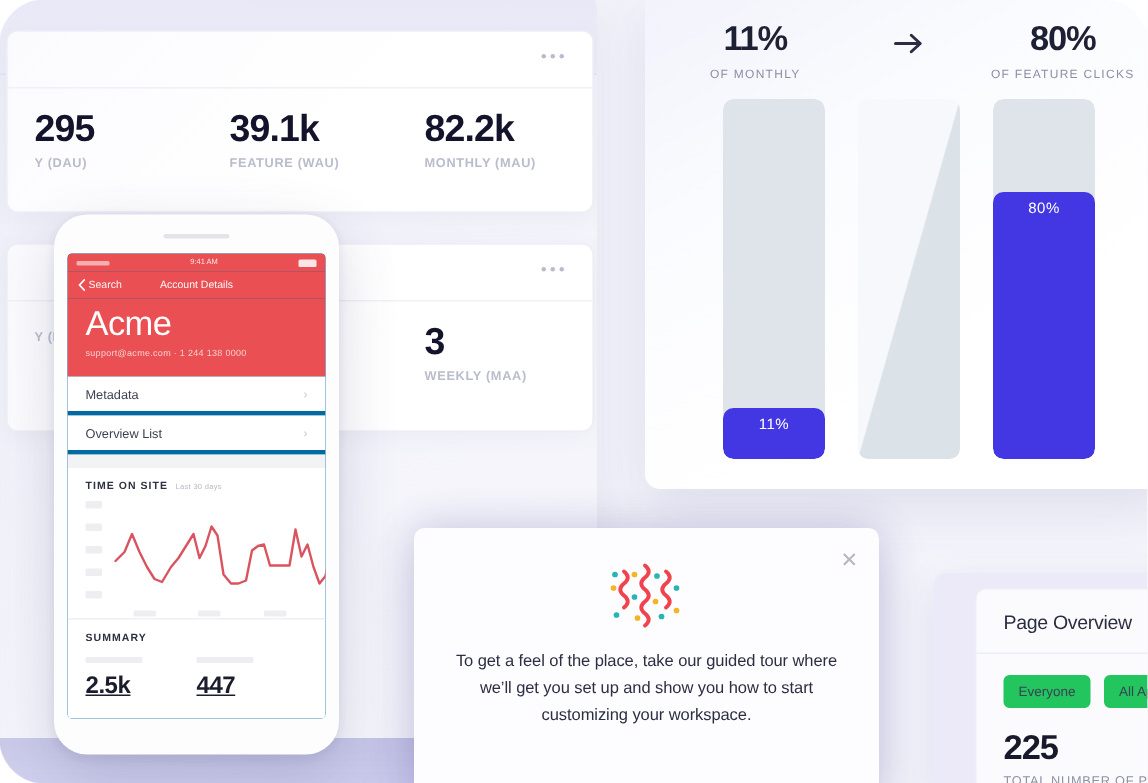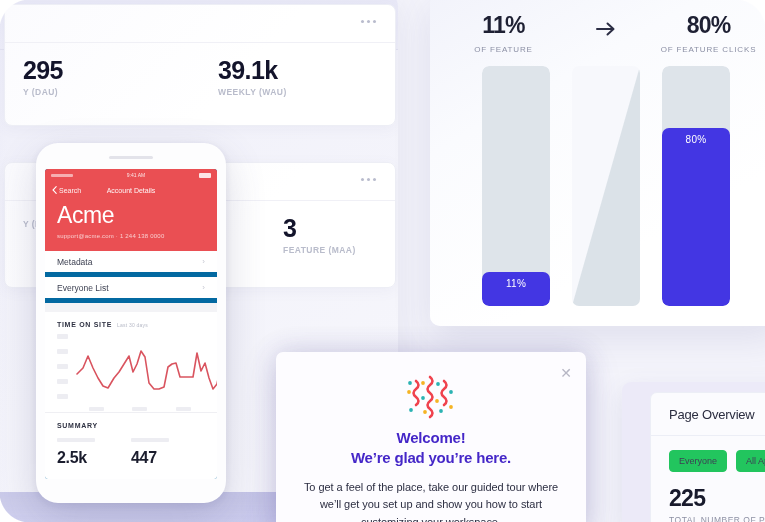"OF FEATURE" div.cap { text: FEATURE -> MONTHLY }
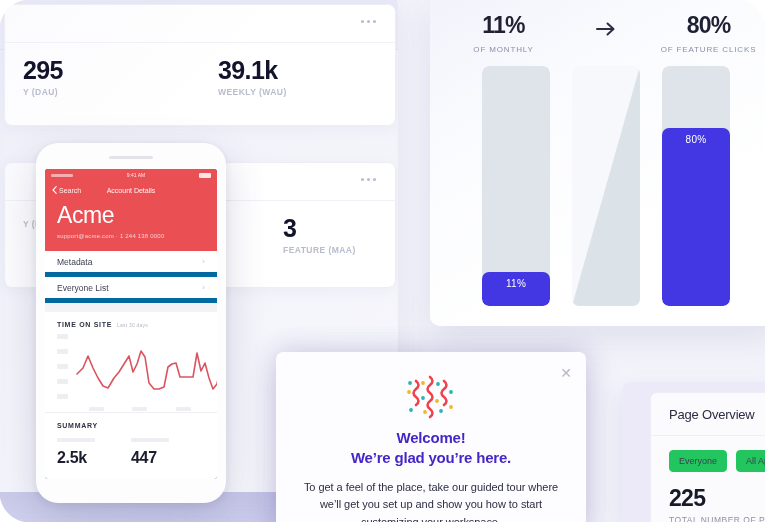"295" .dash-card.one { top: 12px -> 28px }
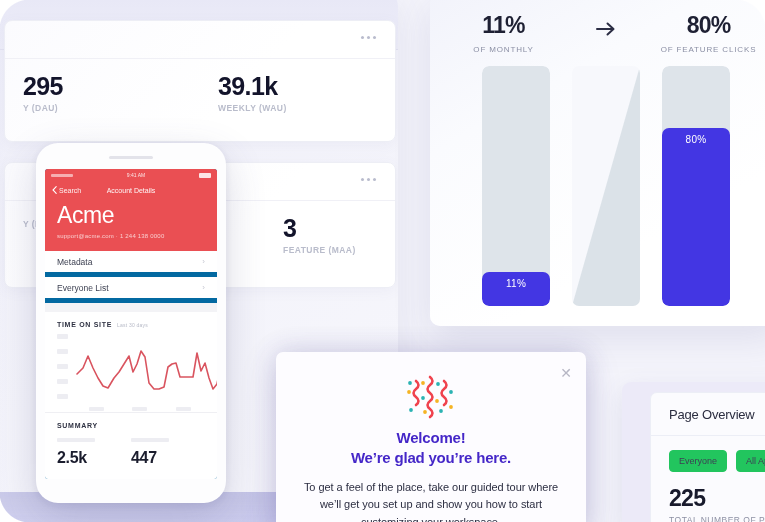"82.2k" div.stat { html: none -> <div> <div>82.2k</div> <div>MONTHLY (MAU)</div> </div> }
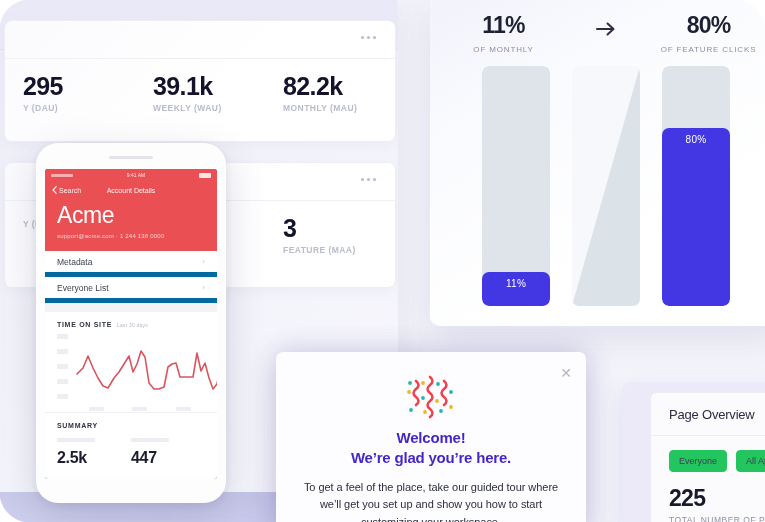"WEEKLY (WAU)" div.lbl { text: WEEKLY -> FEATURE }
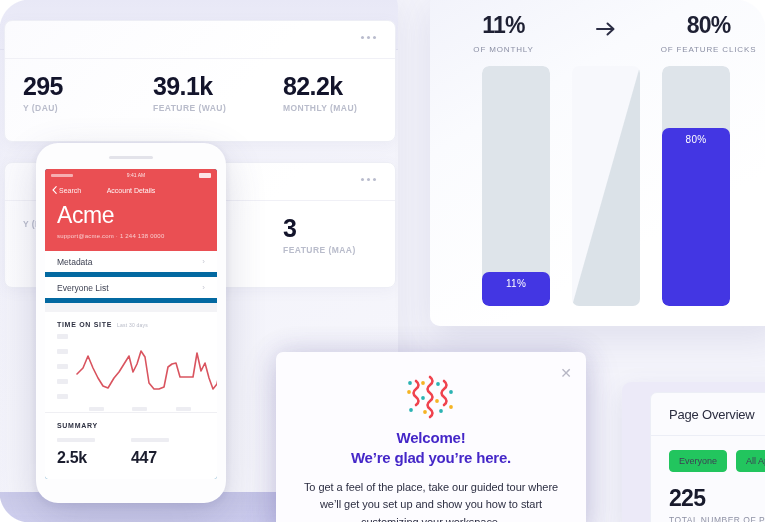"FEATURE (MAA)" div.lbl { text: FEATURE -> WEEKLY }
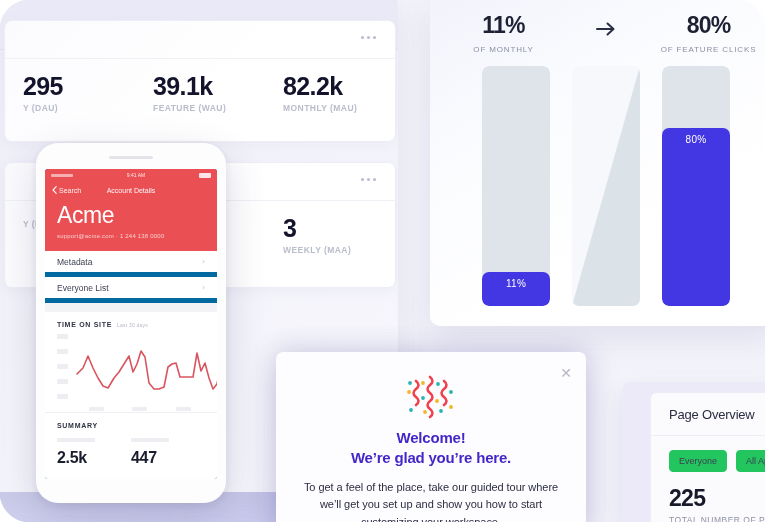"Metadata" .ios-row { border-bottom: 5px solid #0369a1 -> 3px solid #0369a1 }
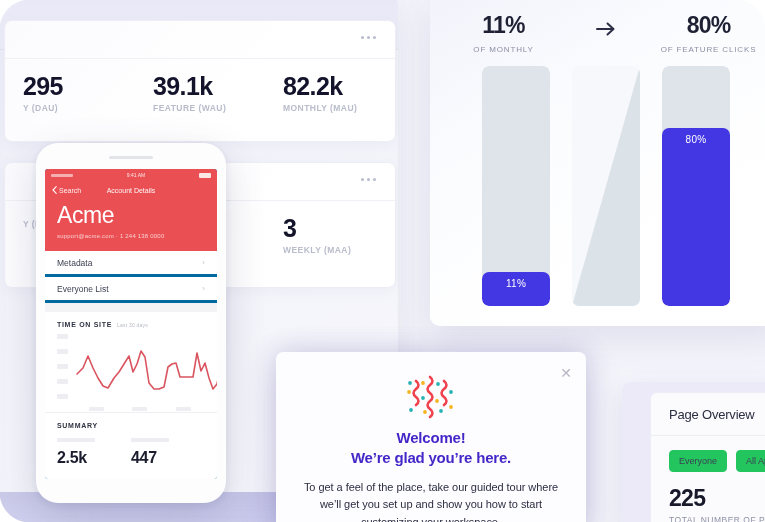"Everyone List" span { text: Everyone -> Overview }
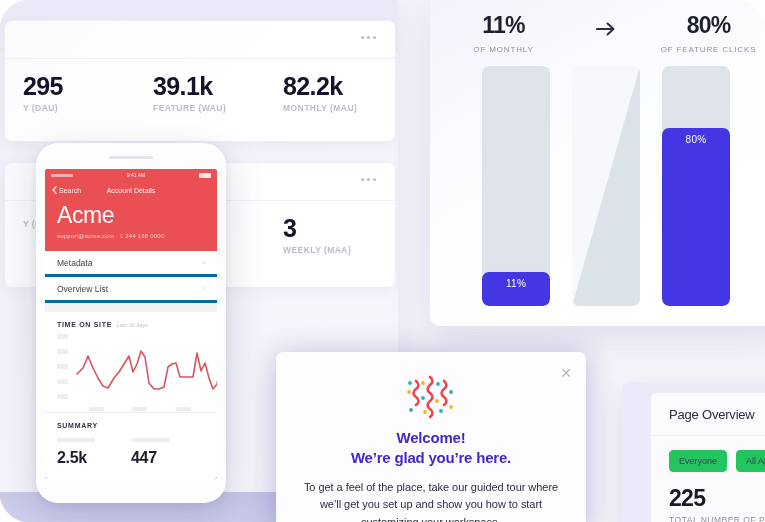"Welcome!" h2 { html: <h2> <span>Welcome!</span><br> <span>We’re glad you’re here.</span> </h2> -> none }
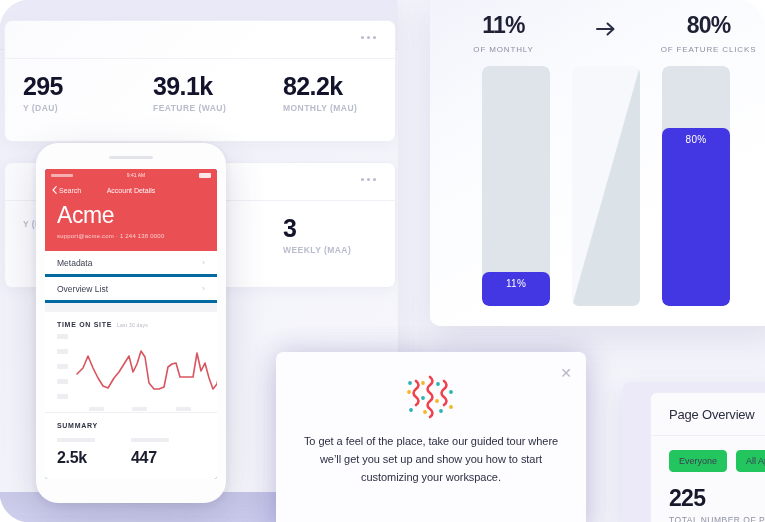"2.5k" .sum-col .v { text-decoration: none -> underline }
